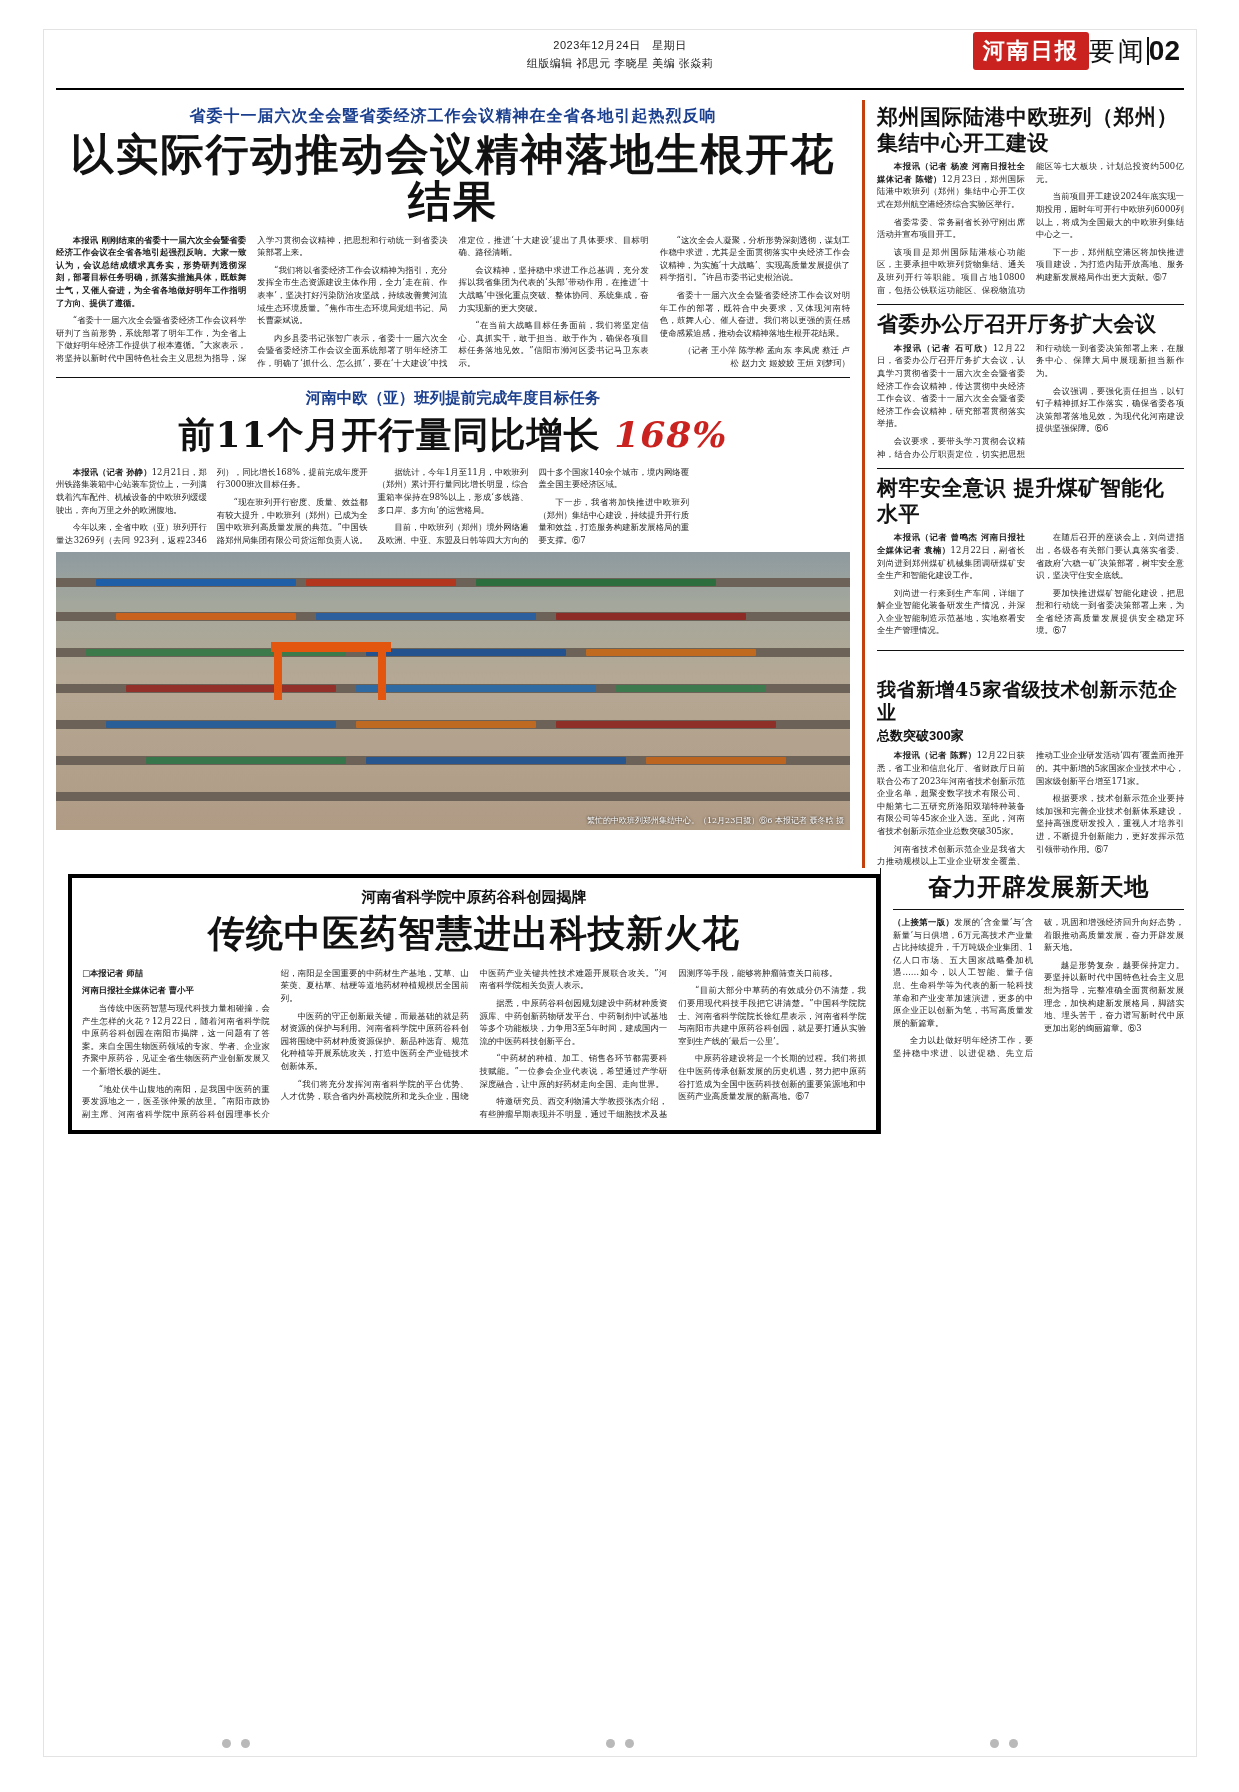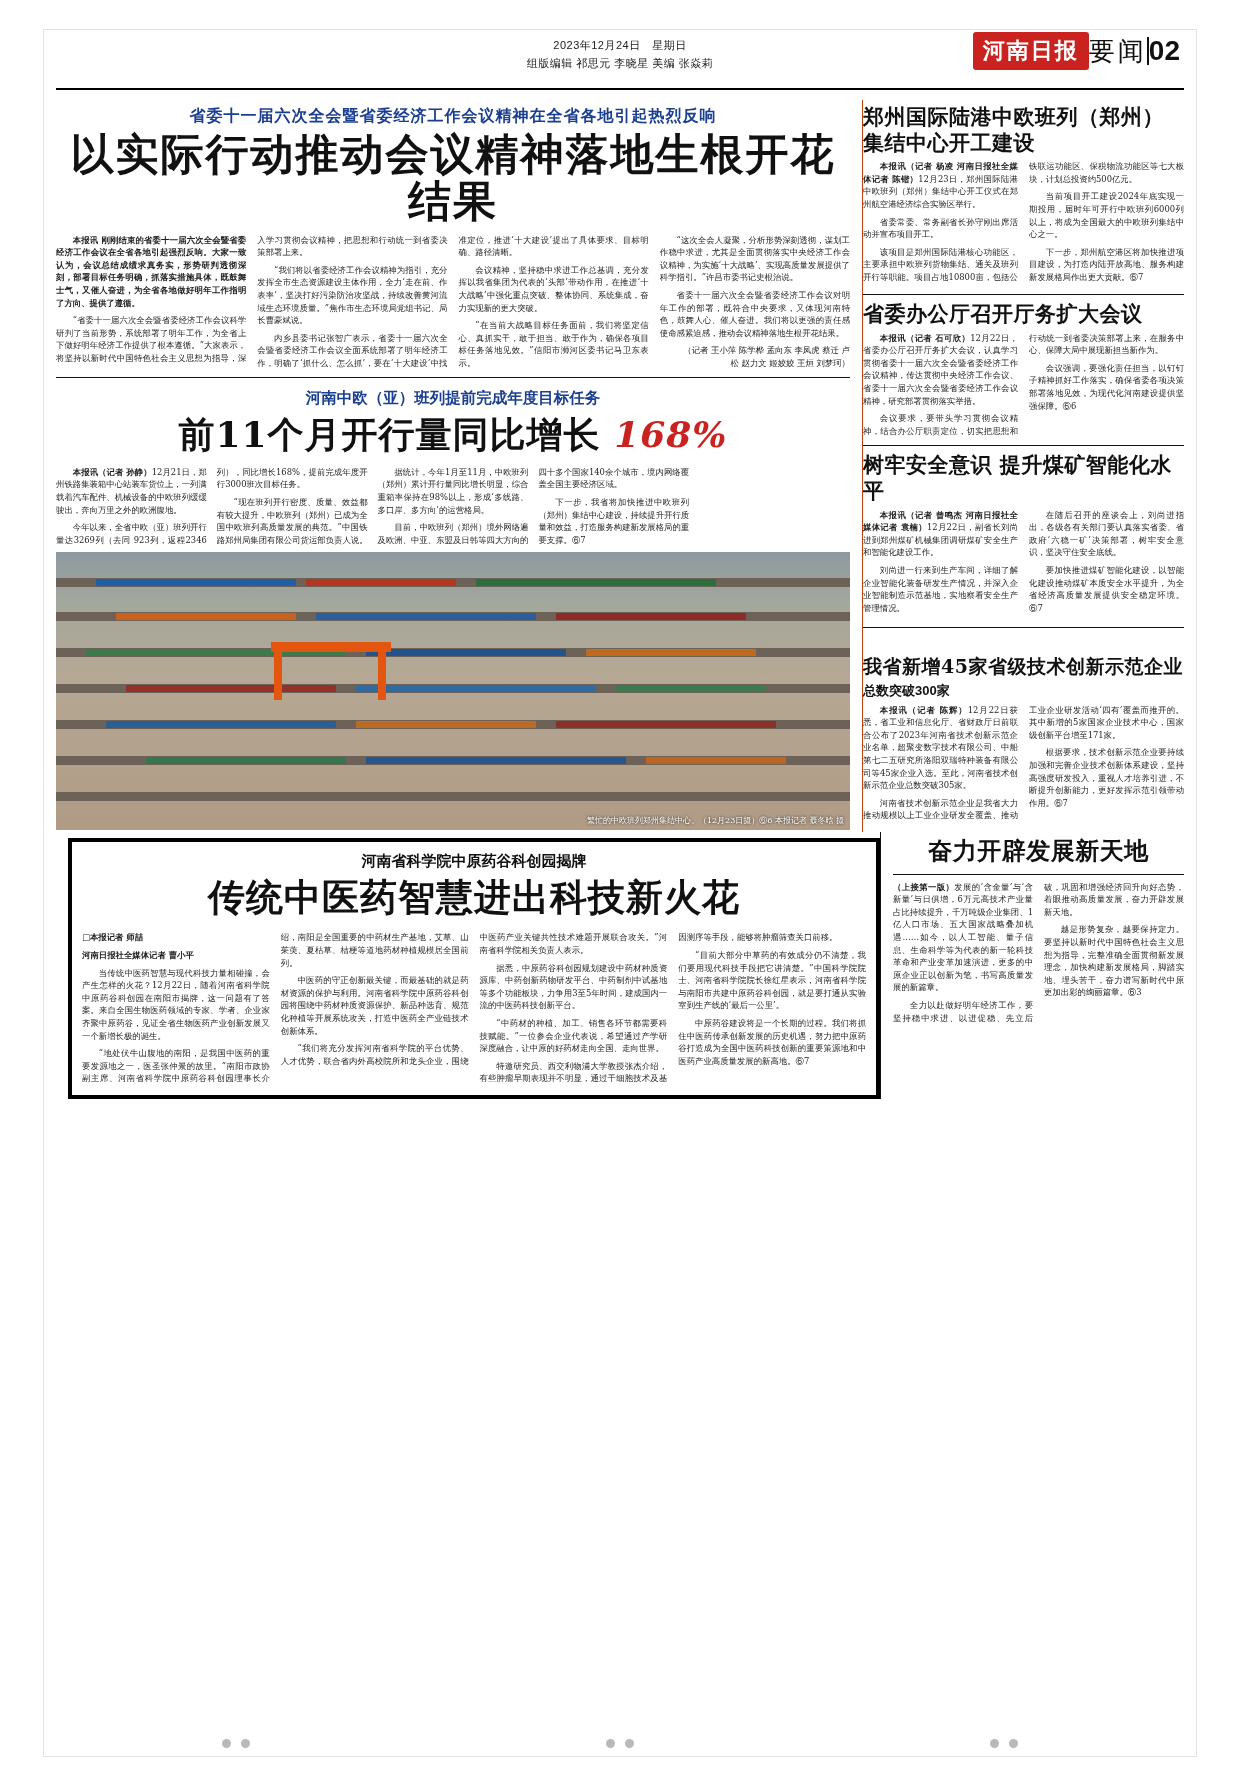"郑州国际陆港中欧班列（郑州）集结中心开工建设" .right { border-left: 1px solid #c2410c -> 3px solid #c2410c; padding-left: 0 -> 12px }
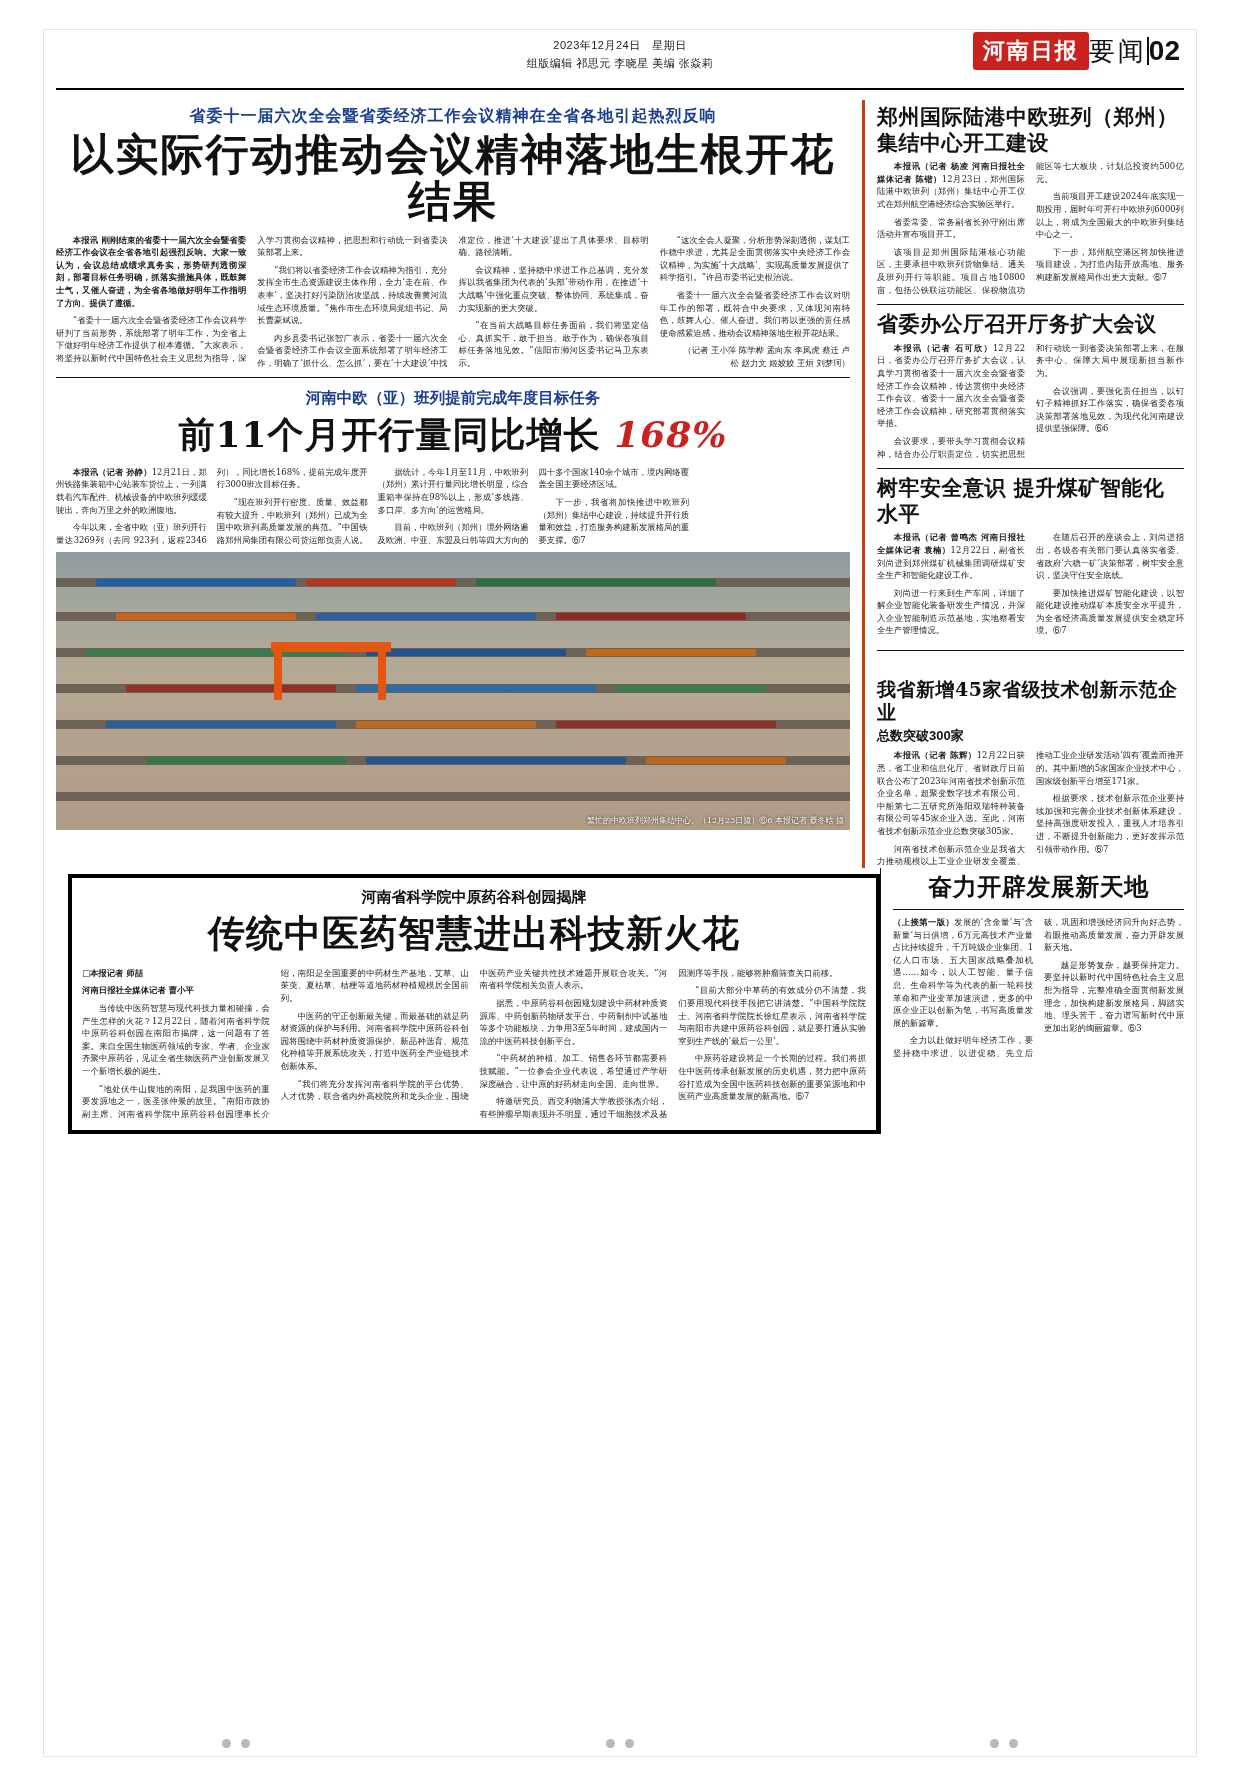"要加快推进煤矿智能化建设，以智能化建设推动煤矿本质安全水平提升，为全省经济高质量" span { text: 以智能化建设推动煤矿本质安全水平提升 -> 把思想和行动统一到省委决策部署上来 }
